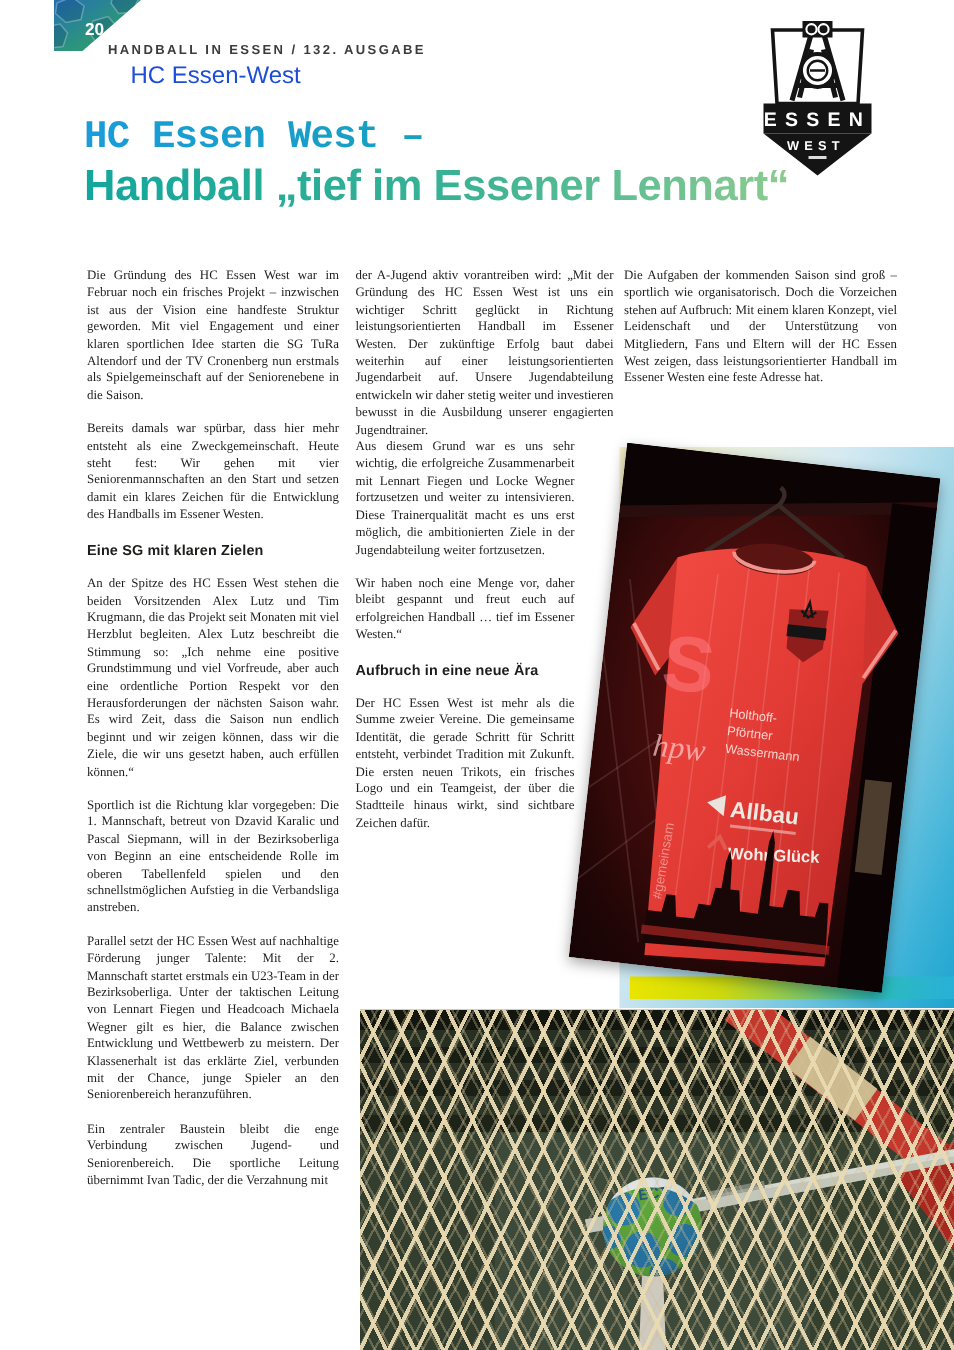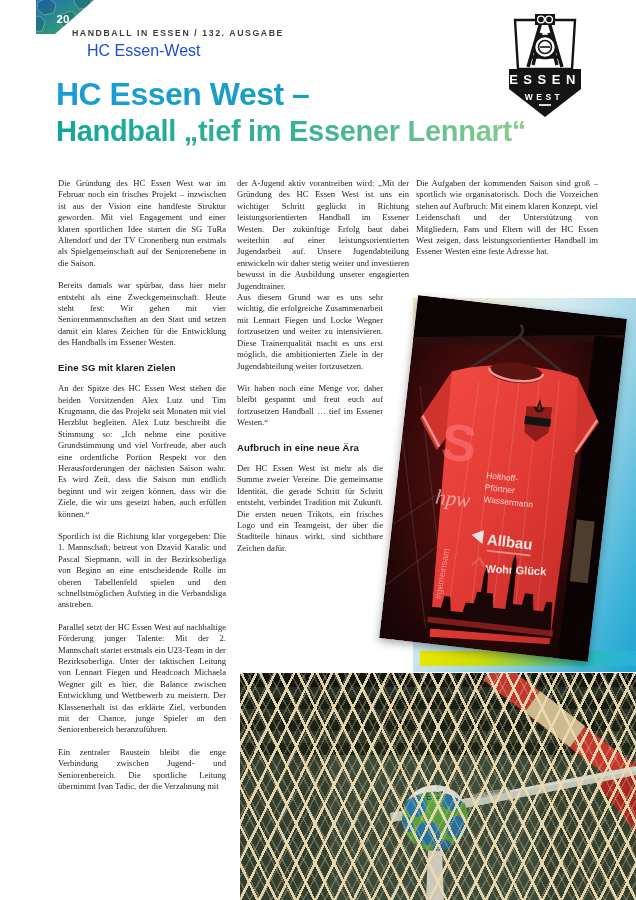"HC Essen West –" .title .t1 { font-family: none -> Liberation Mono, monospace; font-size: 32px -> 26px }
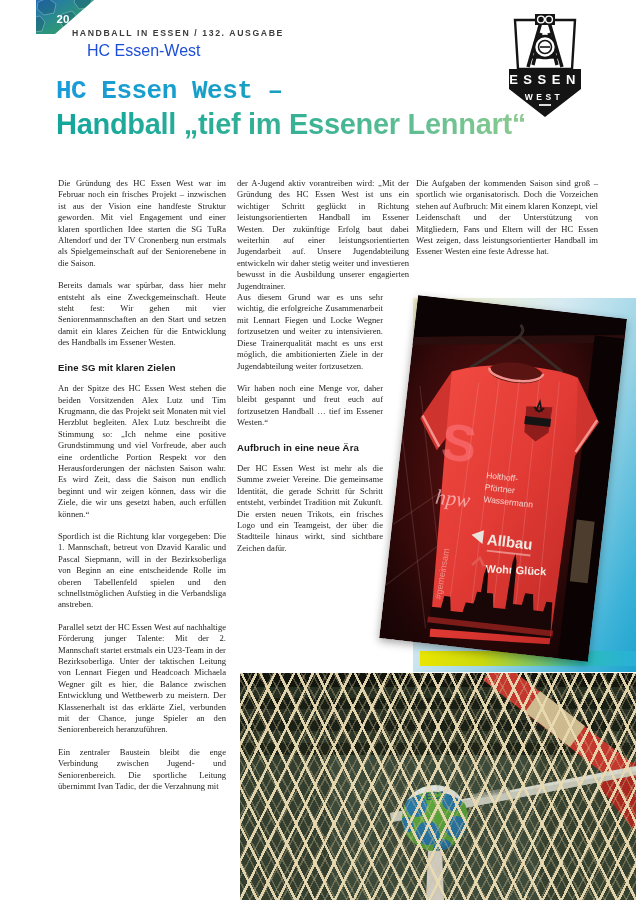"Wir haben noch eine Menge" p.narrow { text: fortzusetzen -> erfolgreichen }
